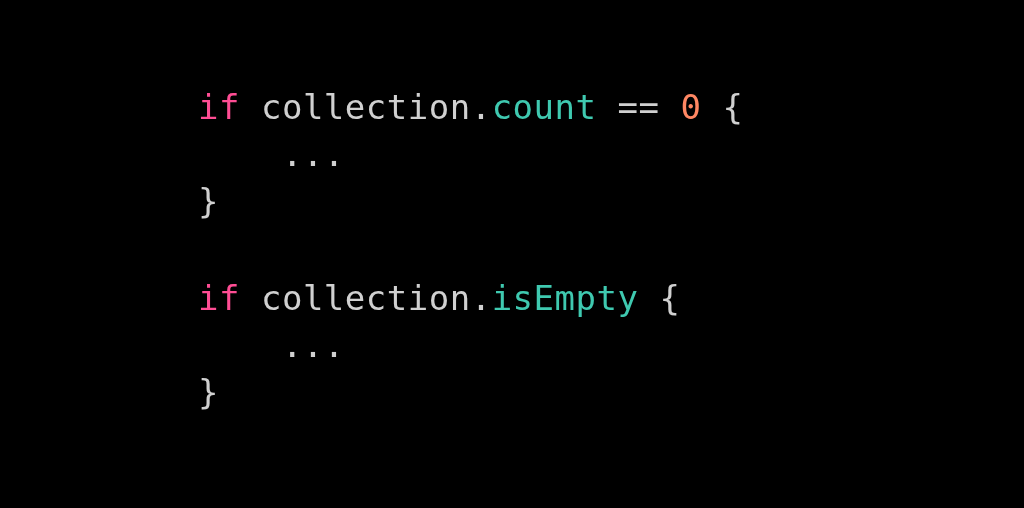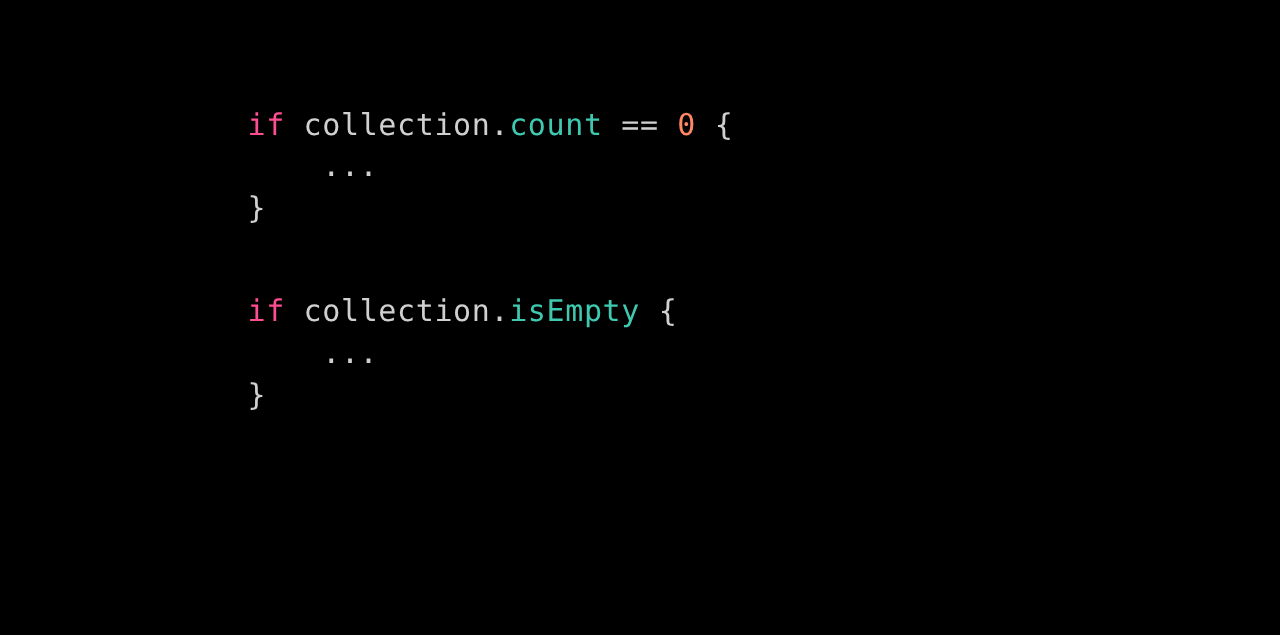"if collection.count == 0 {" .code-container { font-size: 24px -> 34px }
